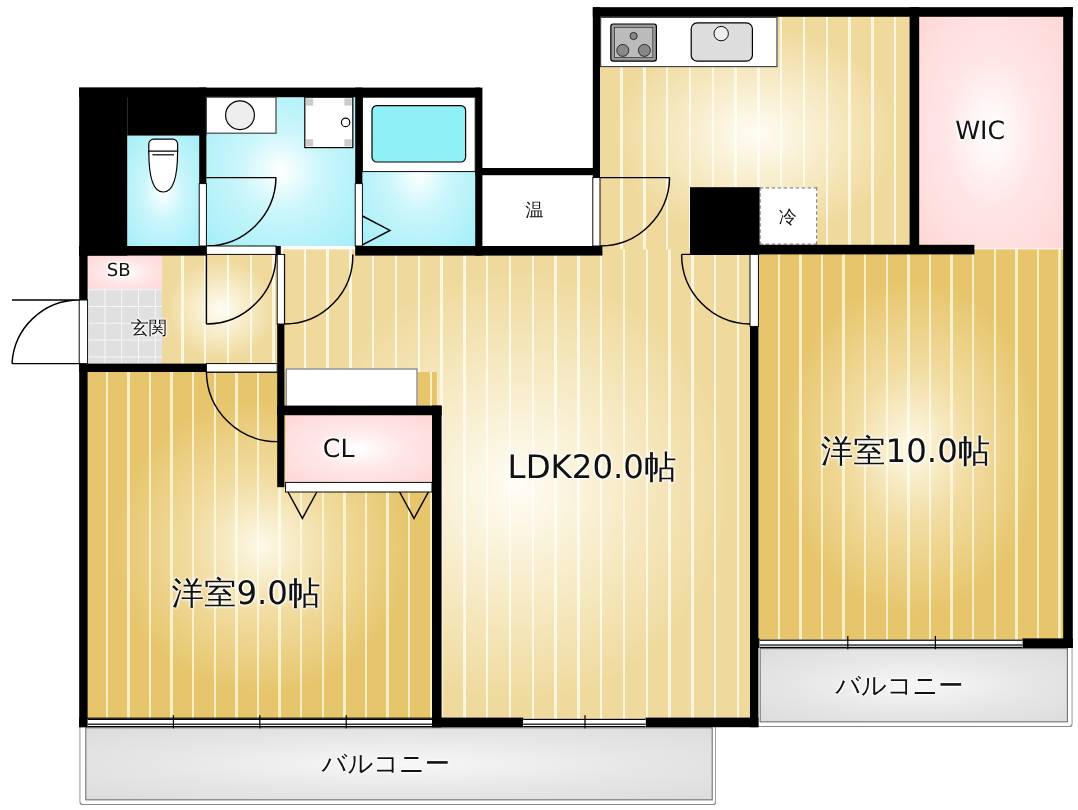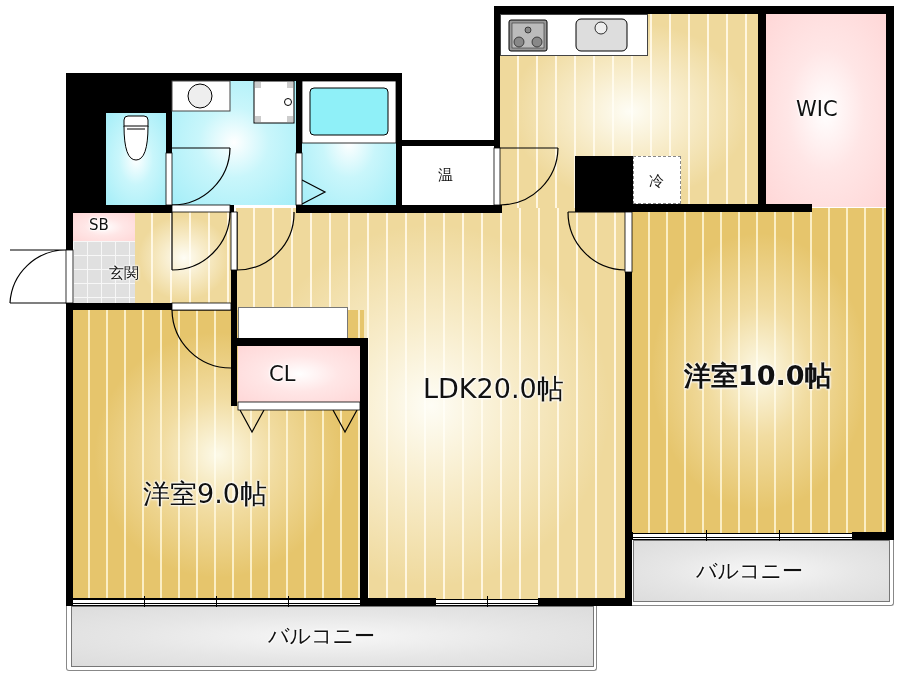"洋室10.0帖" div.label { font-weight: bold -> none }
